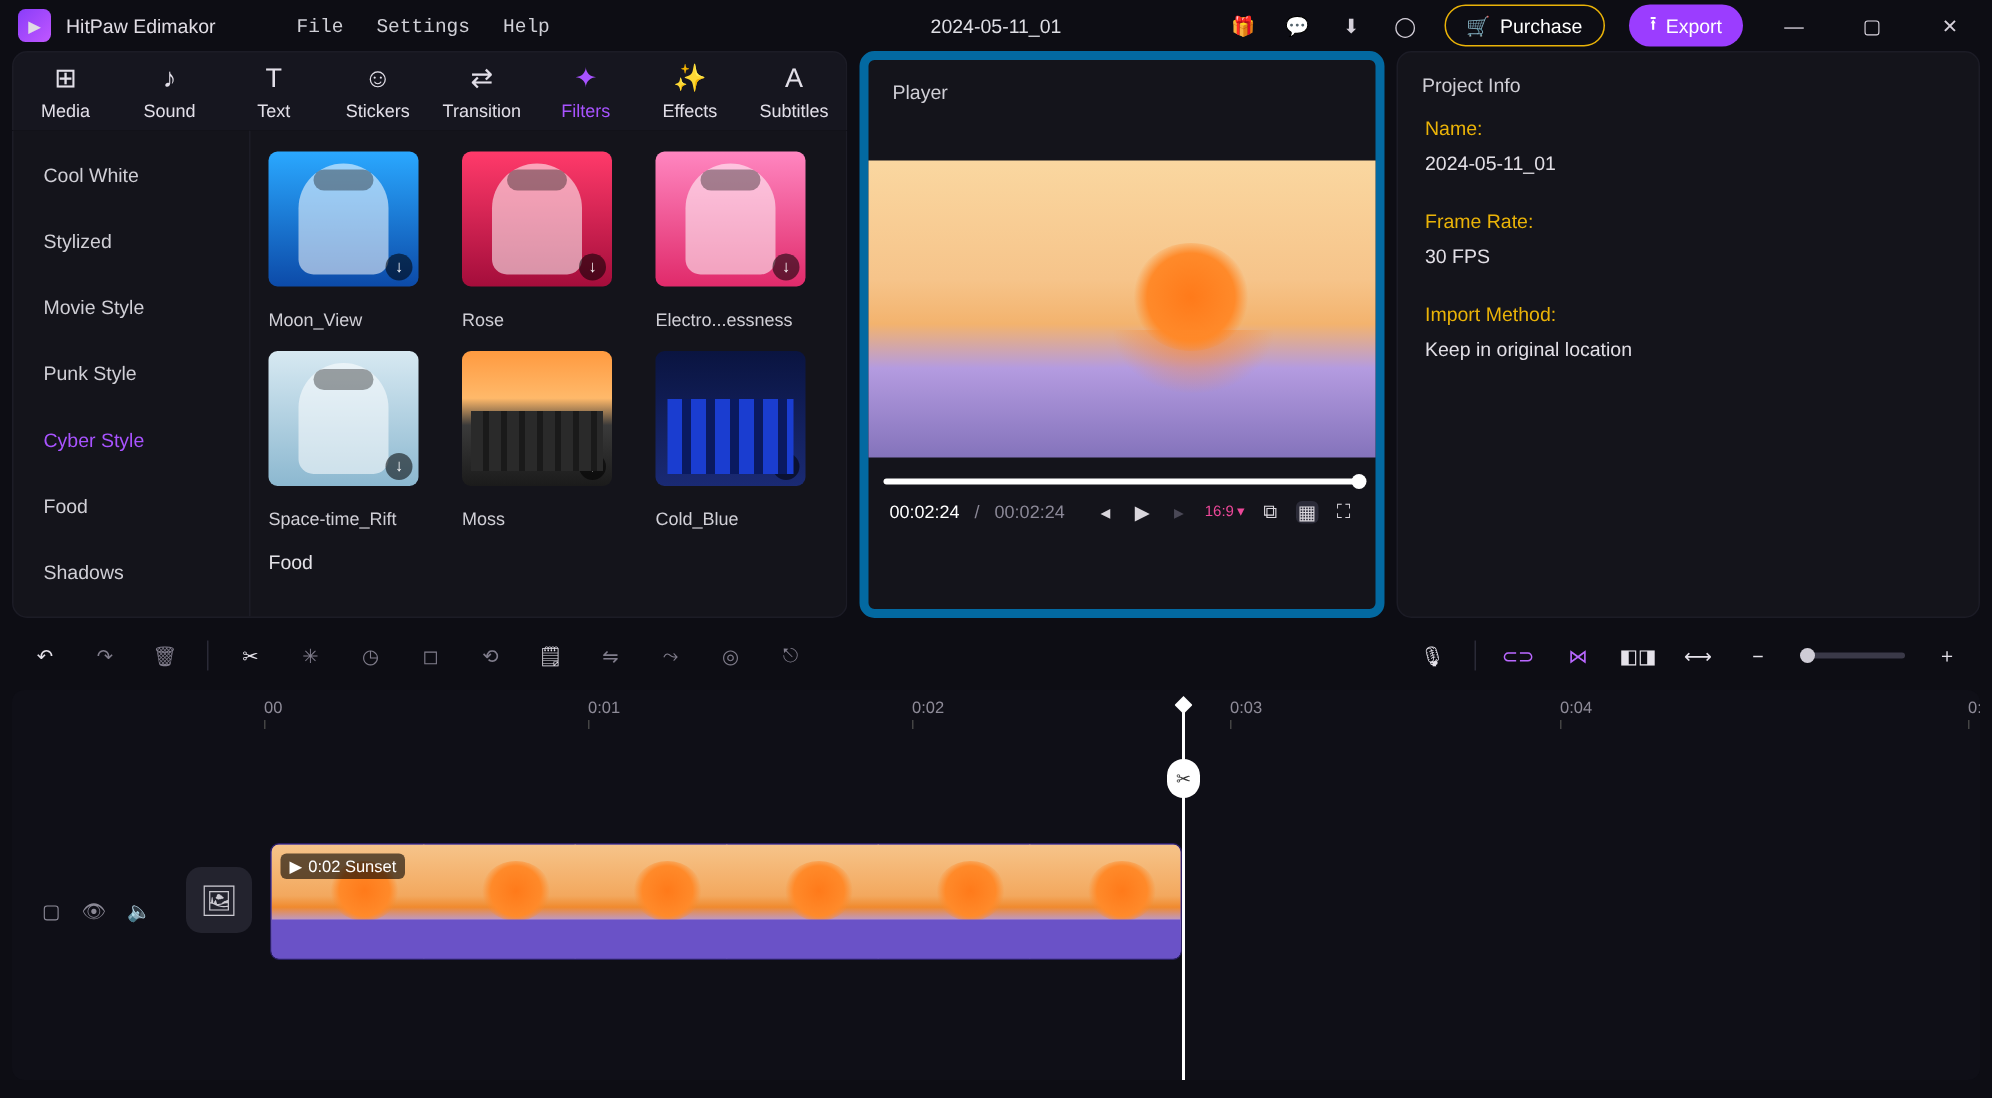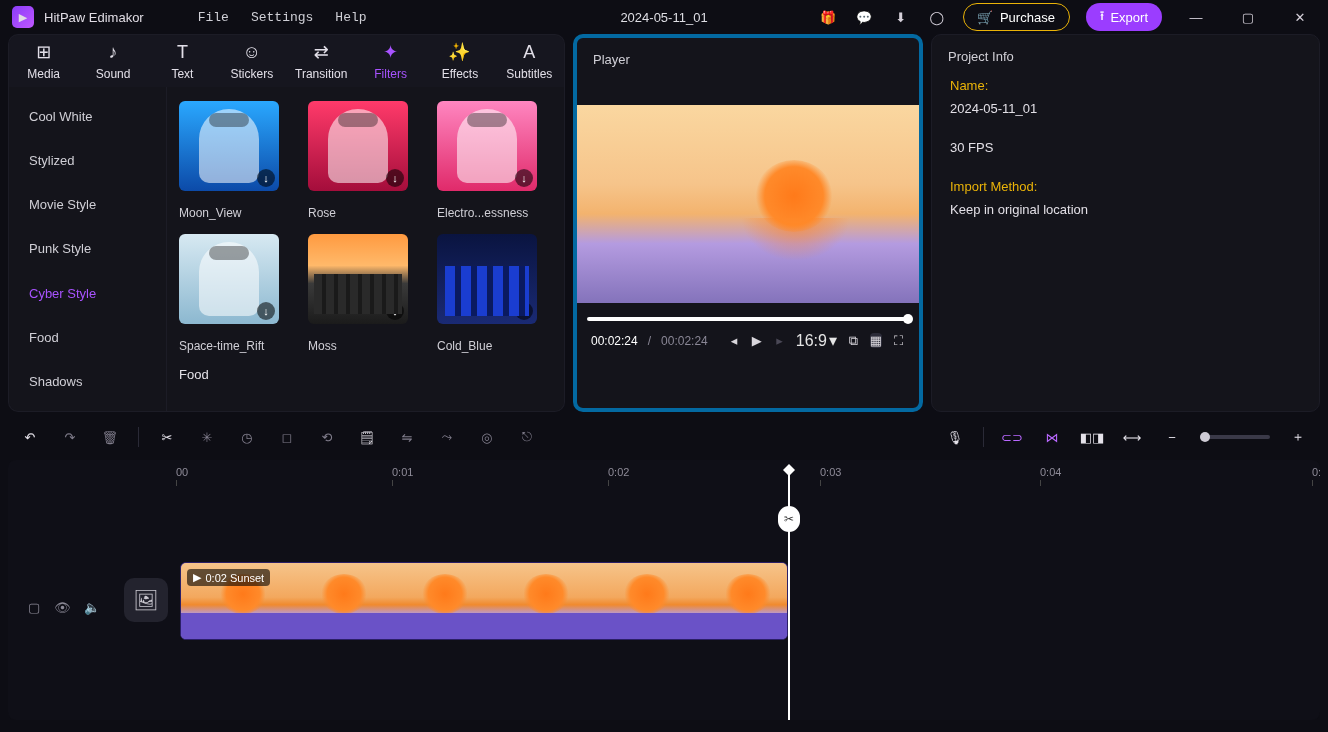"Player" .player { border: 4px solid #0369a1 -> 6px solid #0369a1 }
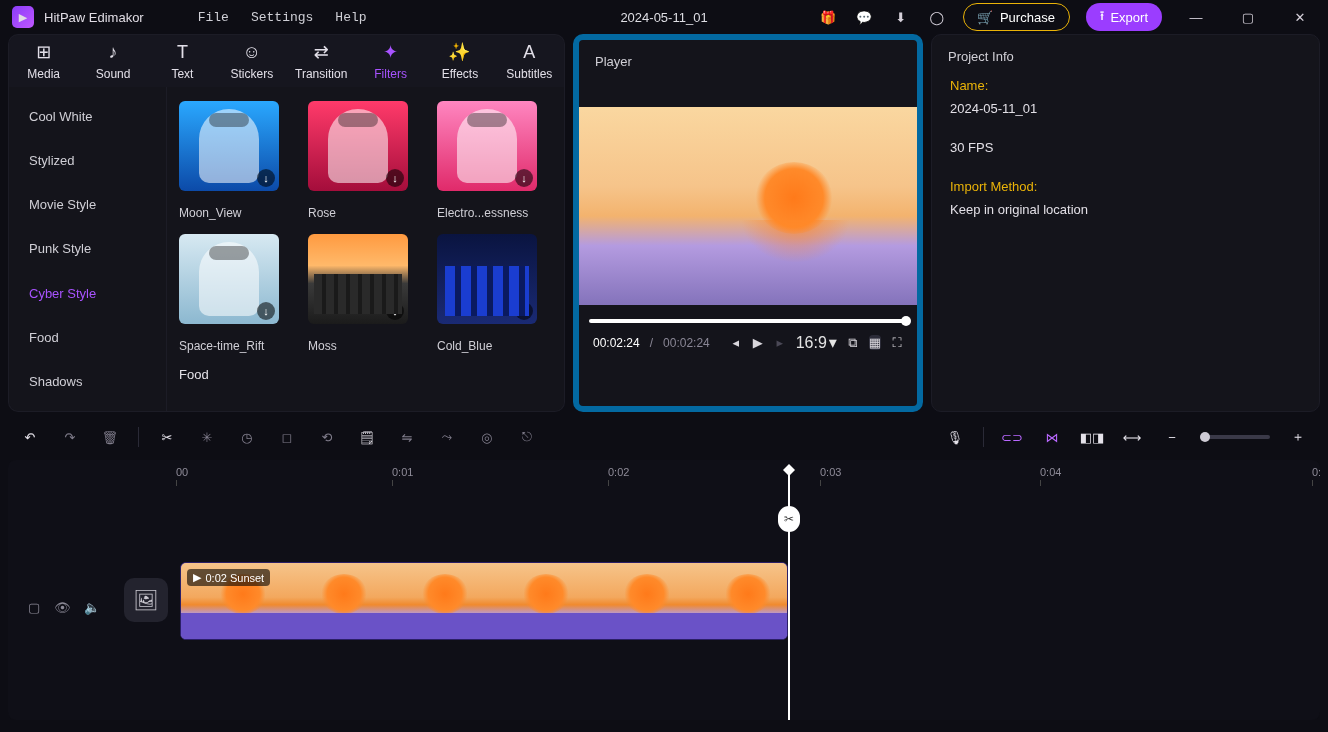"Frame Rate:" div.row { html: none -> <div>Frame Rate:</div> }
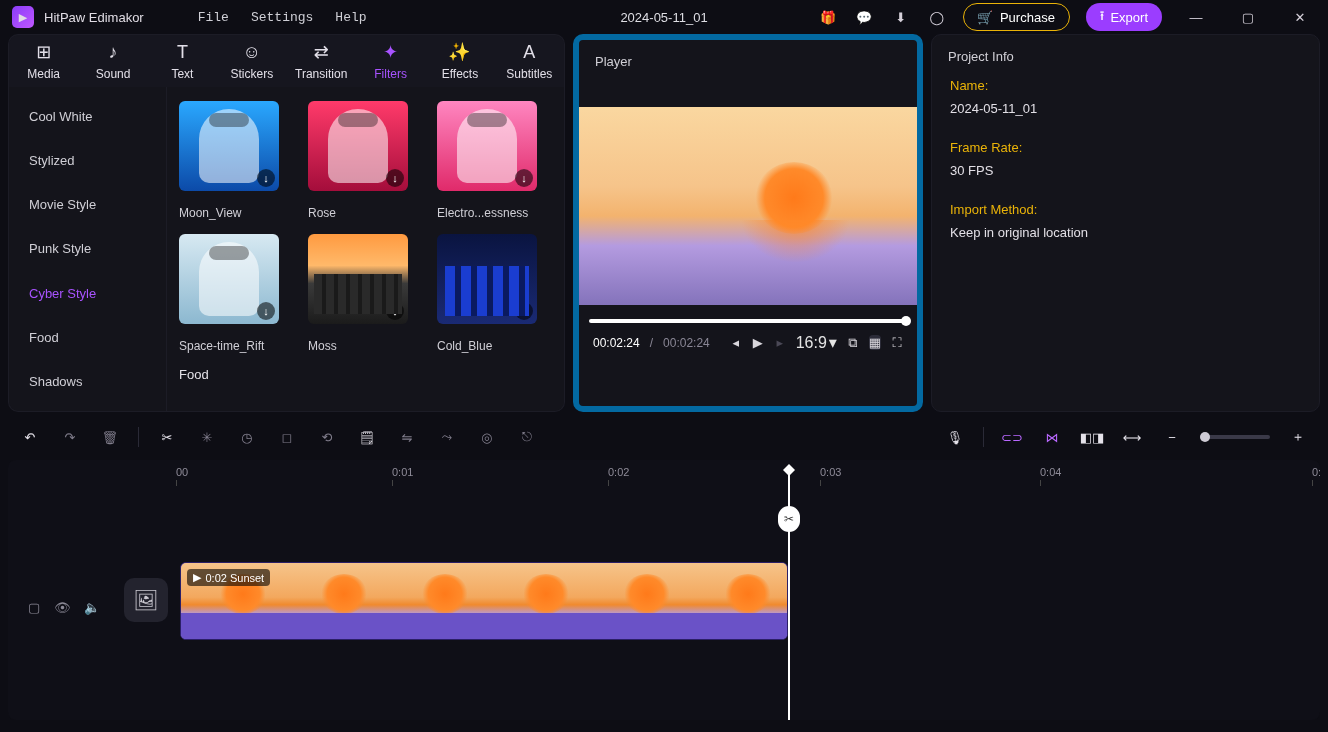"16:9" .ratio { color: #e5e5e5 -> #ec4899; font-size: 16px -> 10px }
